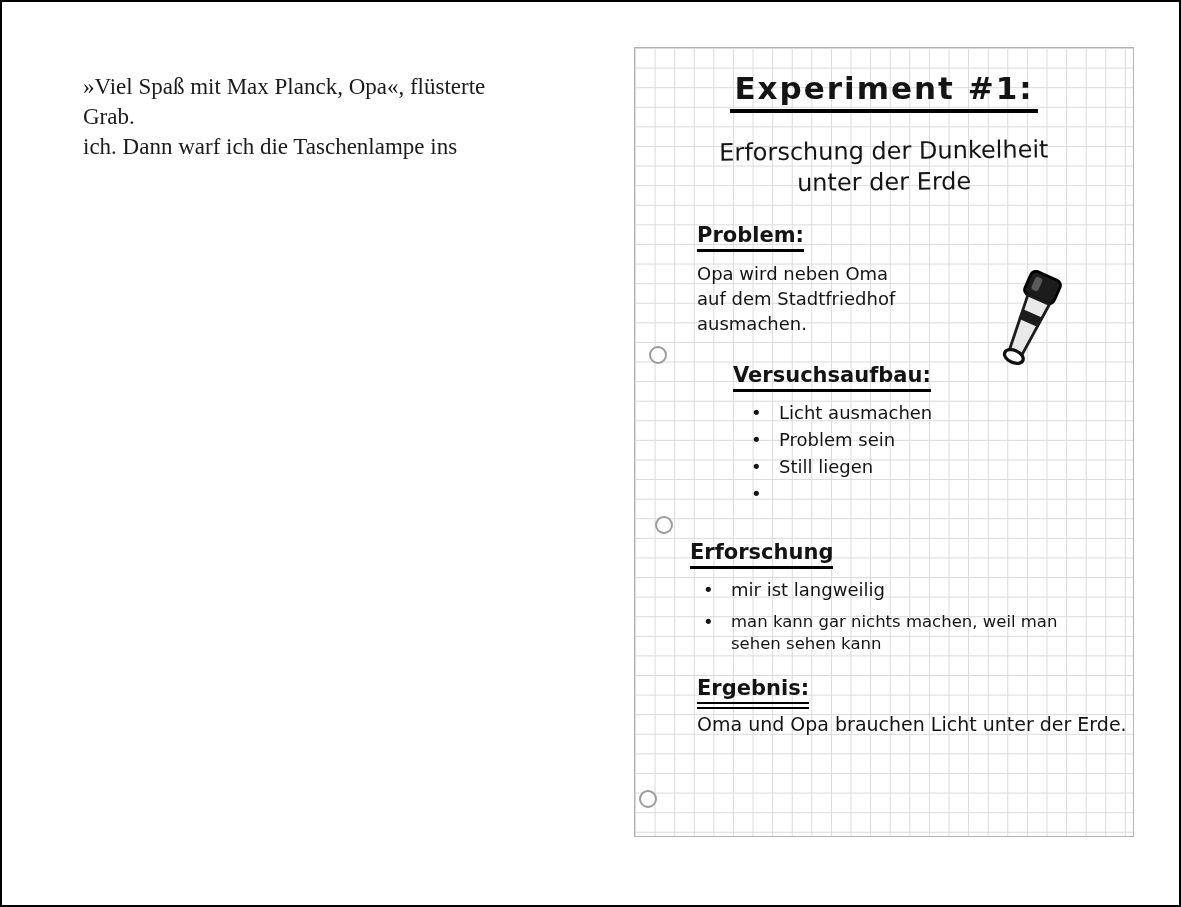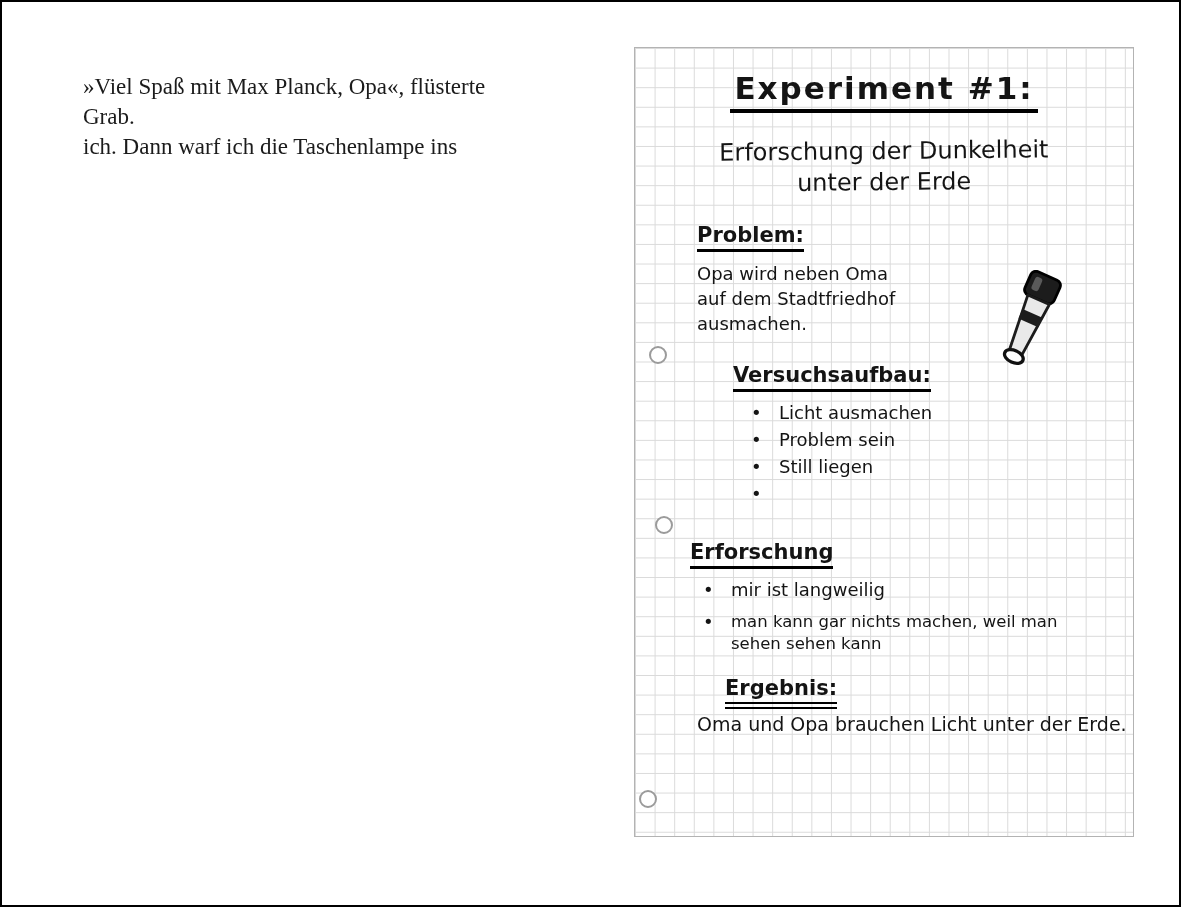"Ergebnis:" .nb-heading.double { margin-left: 28px -> none }
